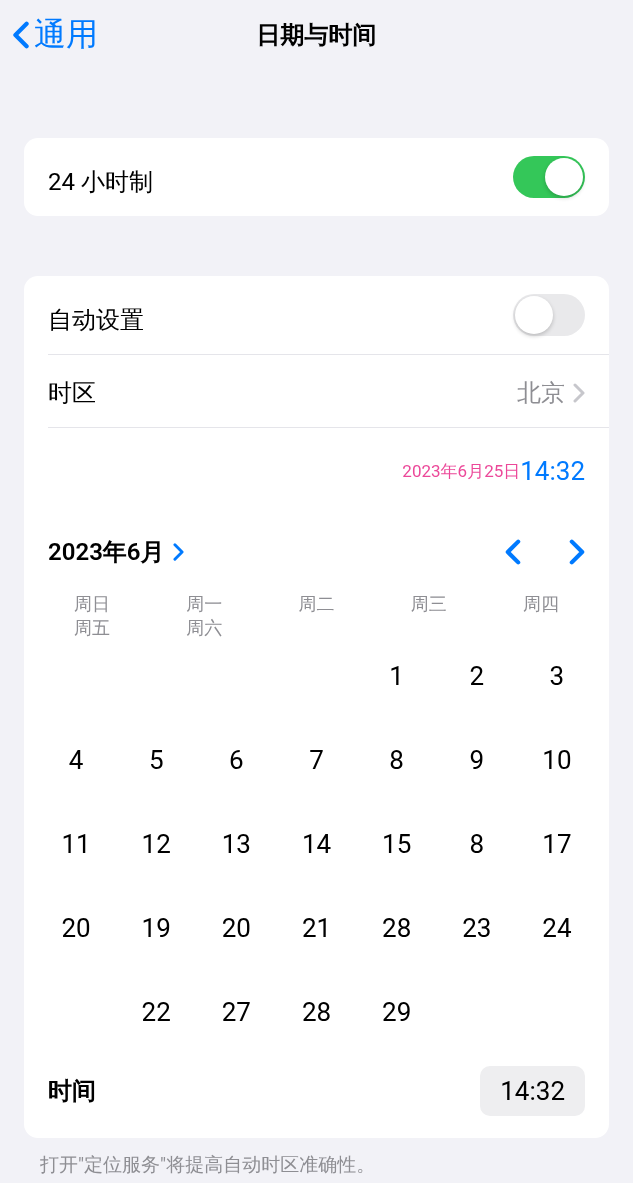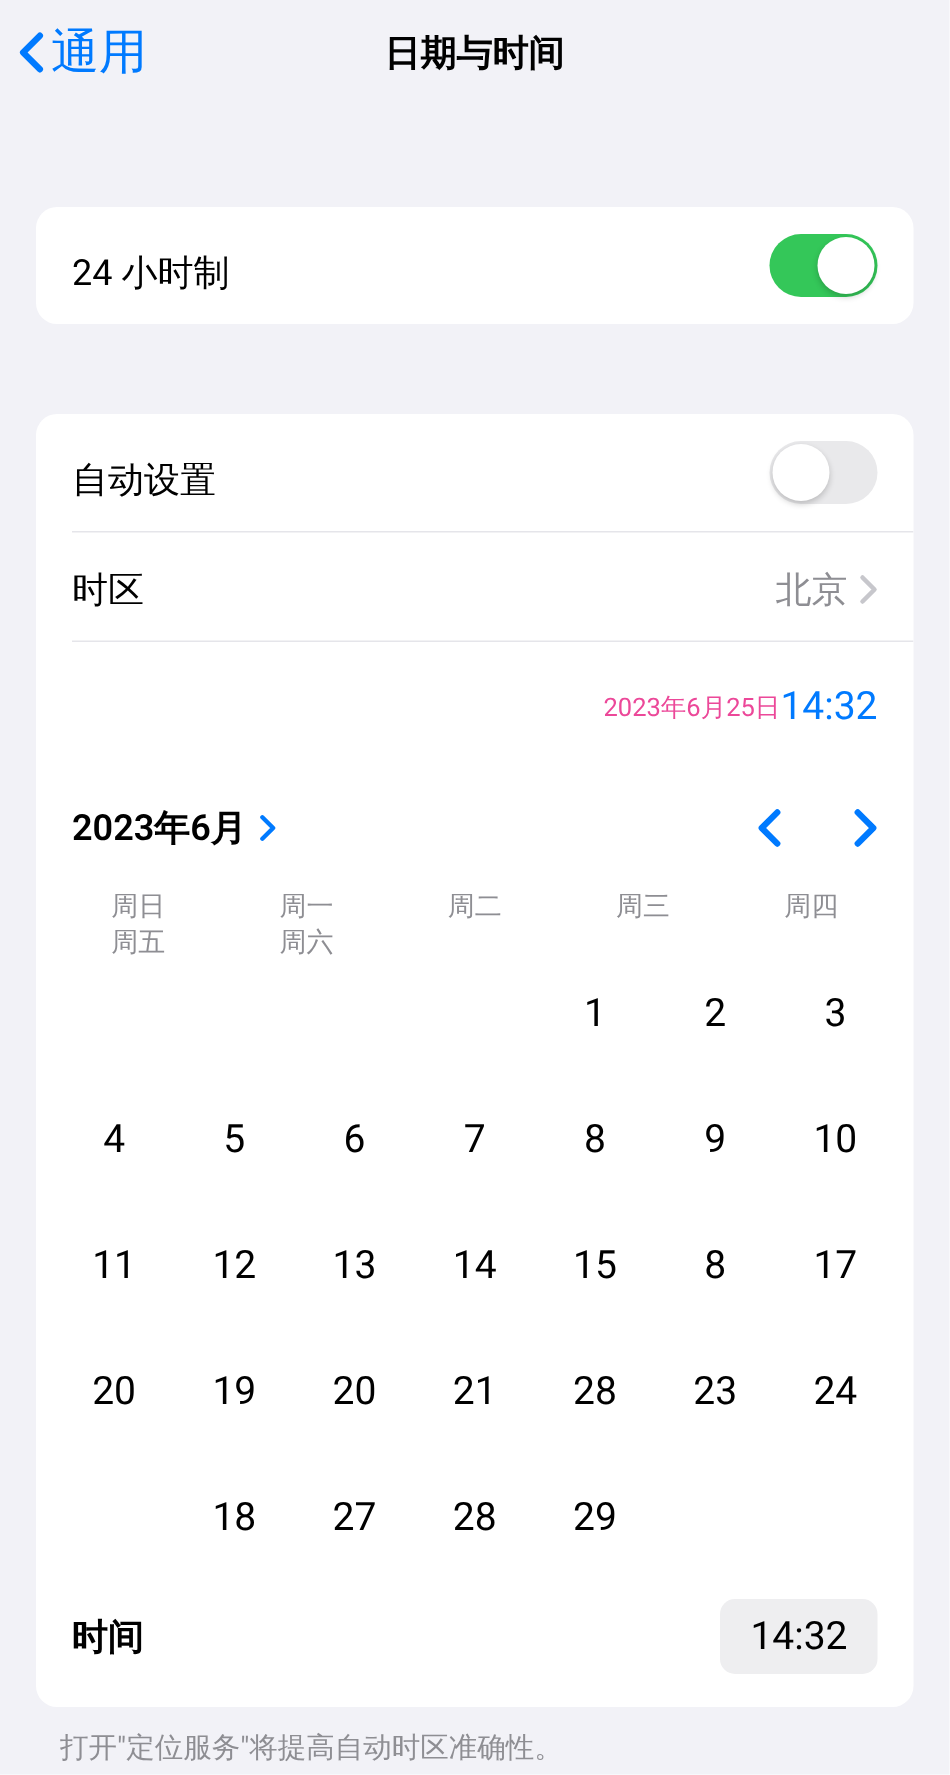"18" div.calendar-day { text: 18 -> 22 }
